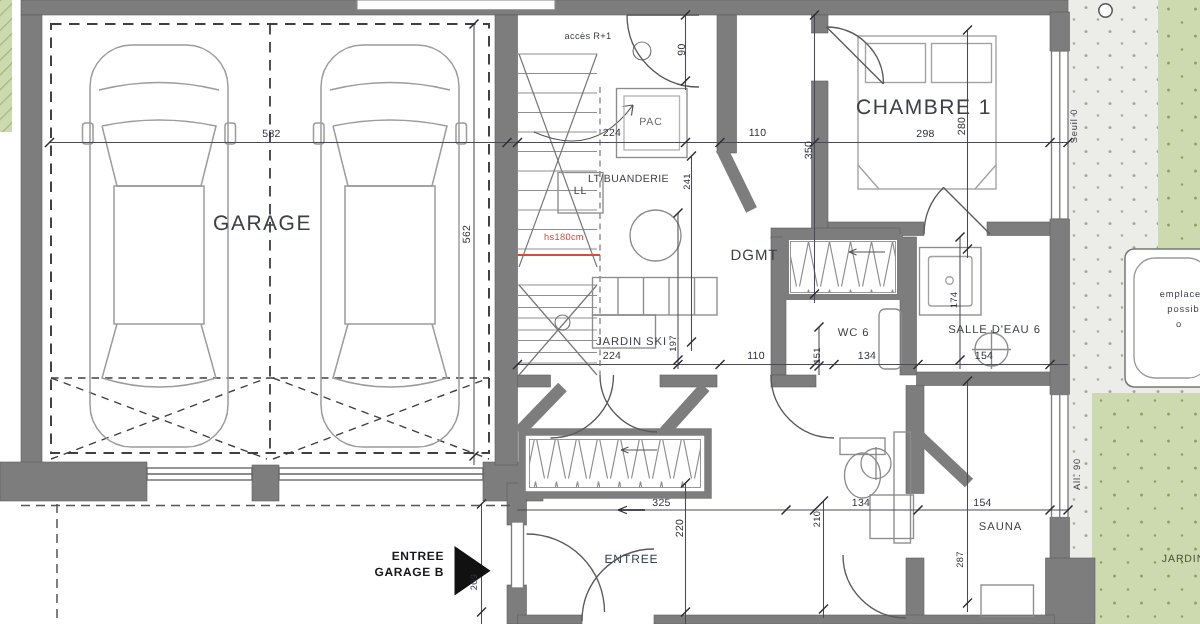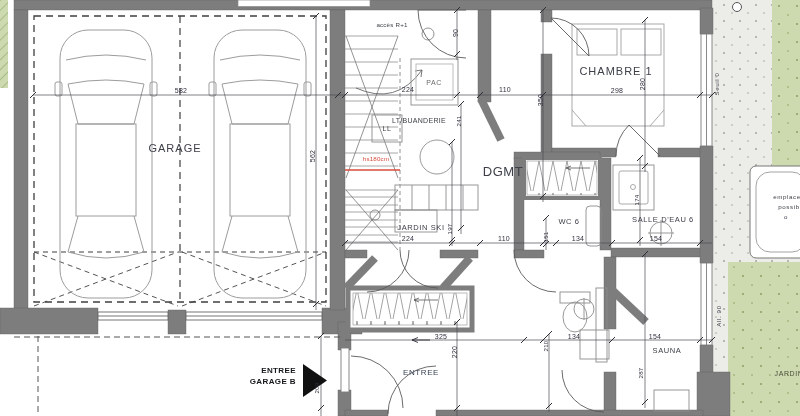"CHAMBRE 1" .room { font-size: 11px -> 14px }
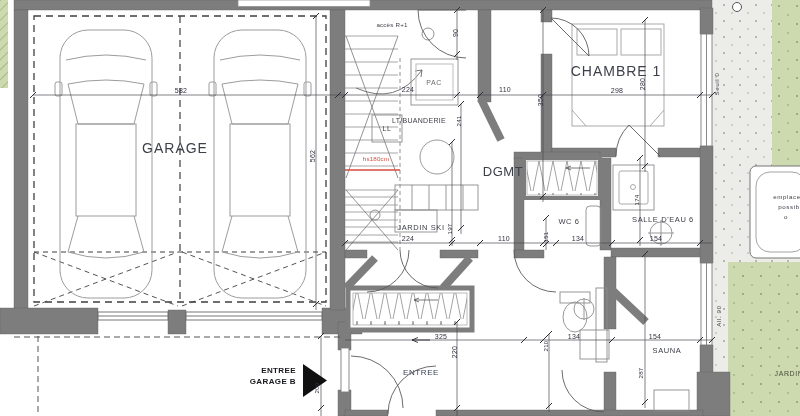"DGMT" div.lbl { font-size: 13px -> 10px }
